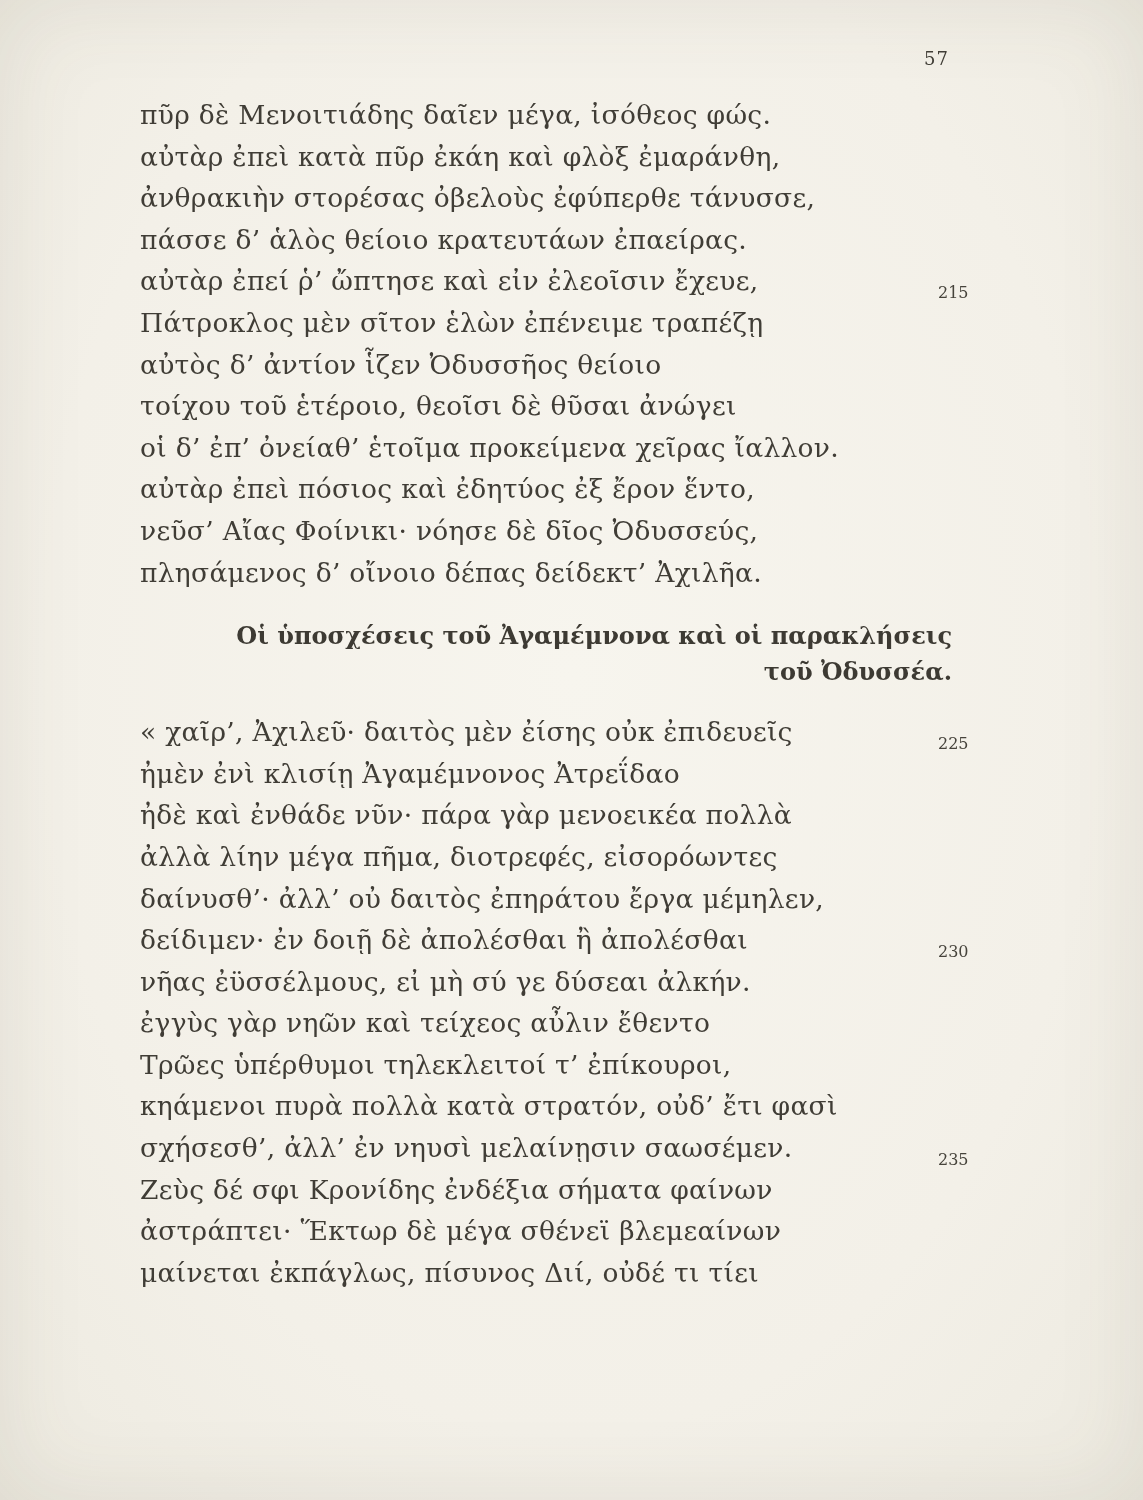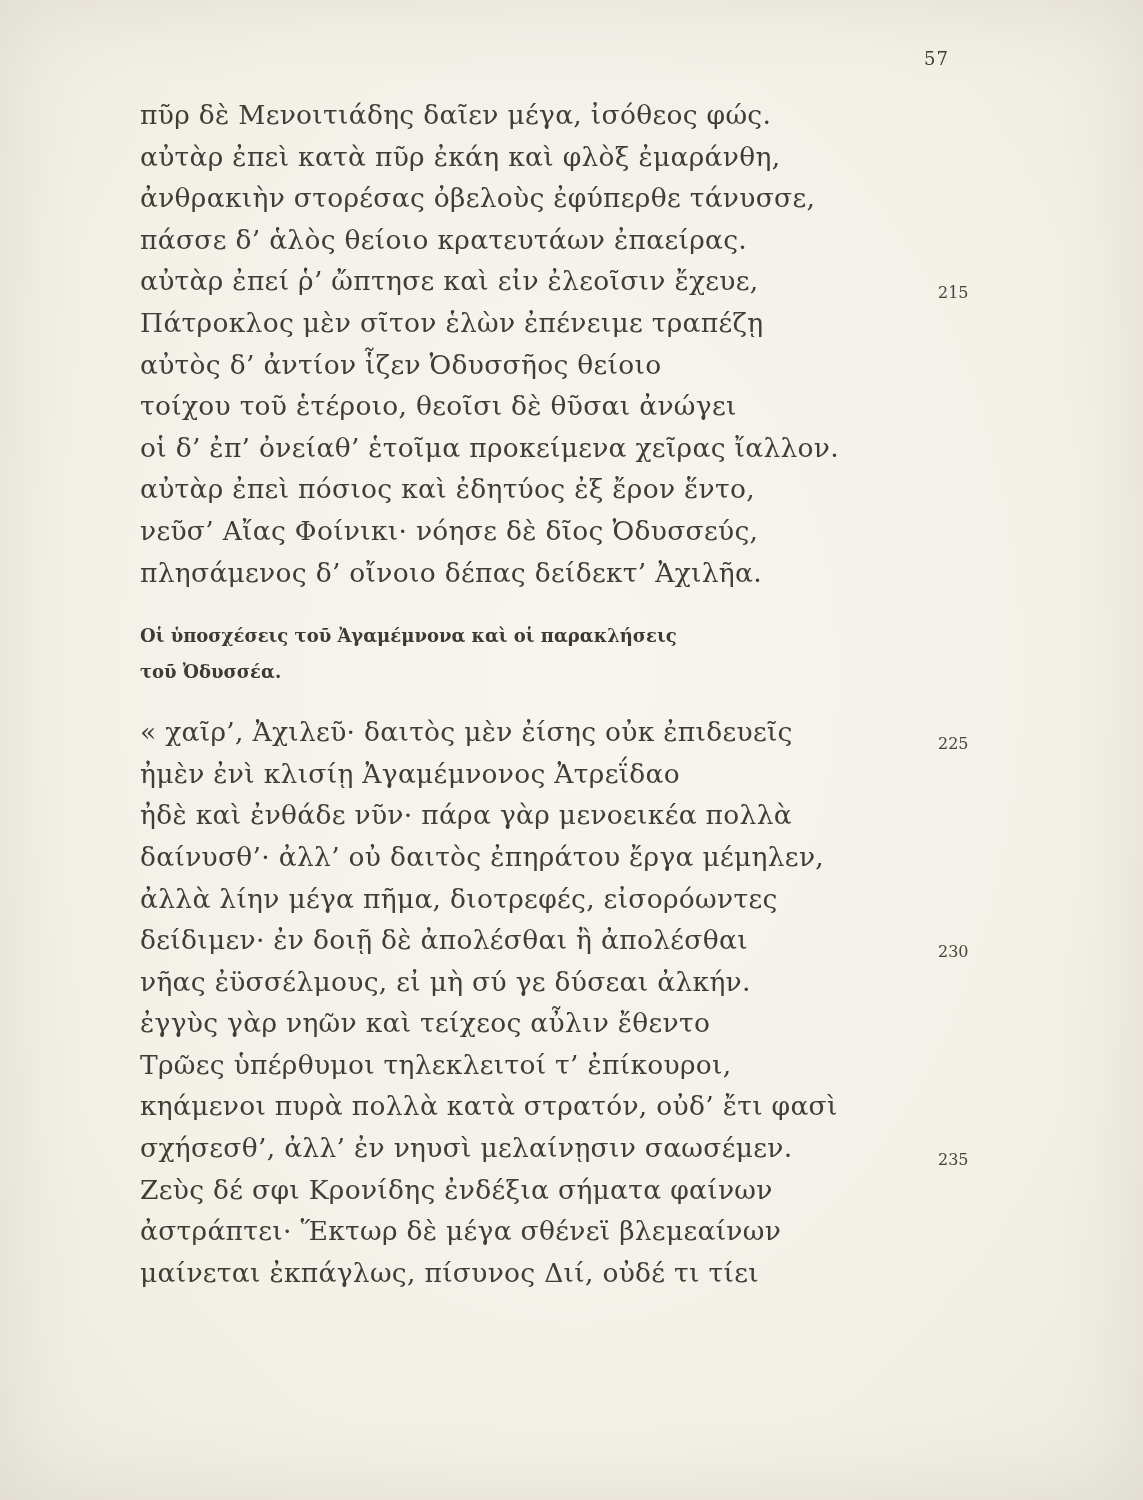"Οἱ ὑποσχέσεις τοῦ Ἀγαμέμνονα καὶ" .section-heading { font-size: 18px -> 24px; text-align: left -> right }
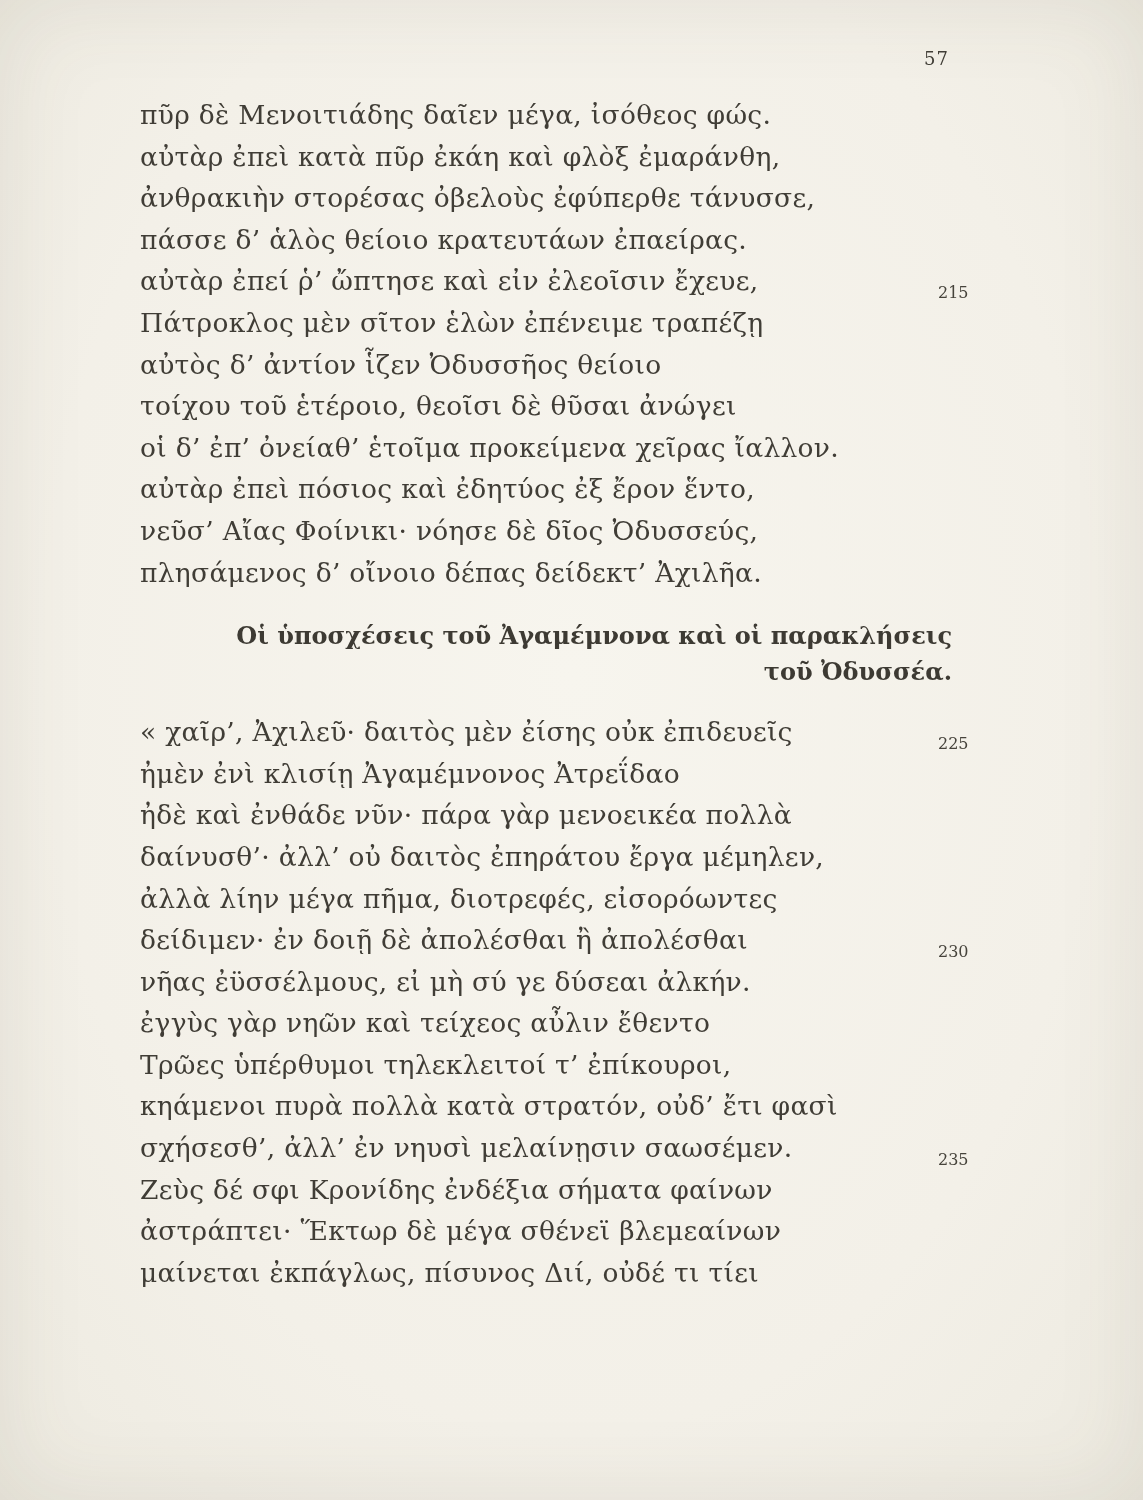"δαίνυσθ’· ἀλλ’ οὐ δαιτὸς ἐπηράτου" div.verse-line { order: before "ἀλλὰ λίην μέγα πῆμα, διοτρεφές," -> after "ἀλλὰ λίην μέγα πῆμα, διοτρεφές," }
